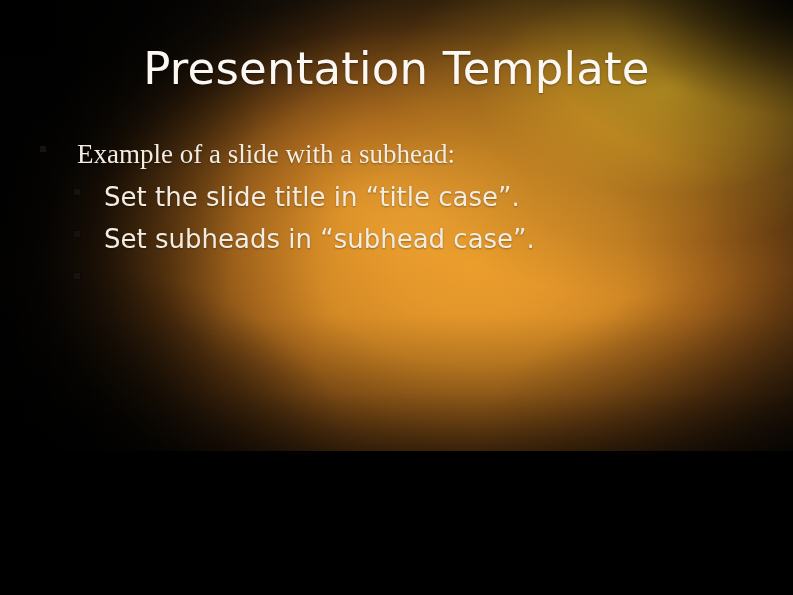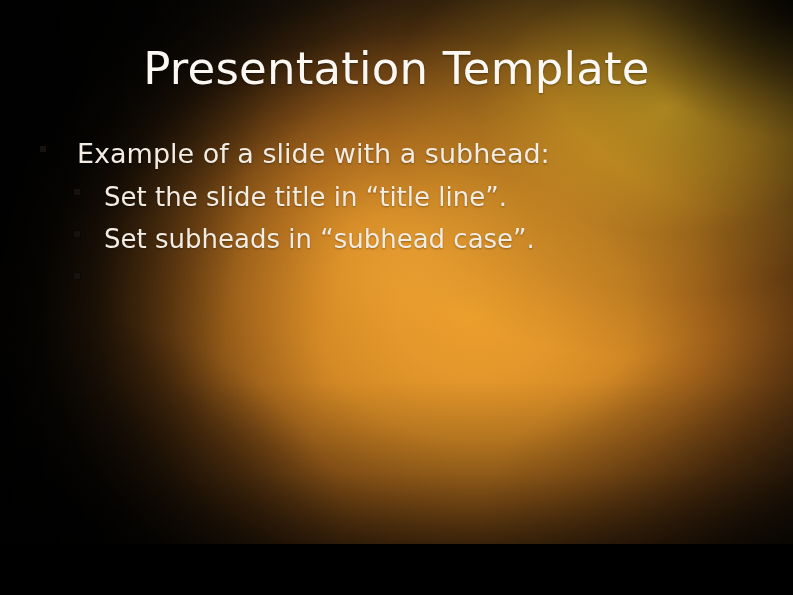"Presentation Template" #slide { height: 544px -> 451px }
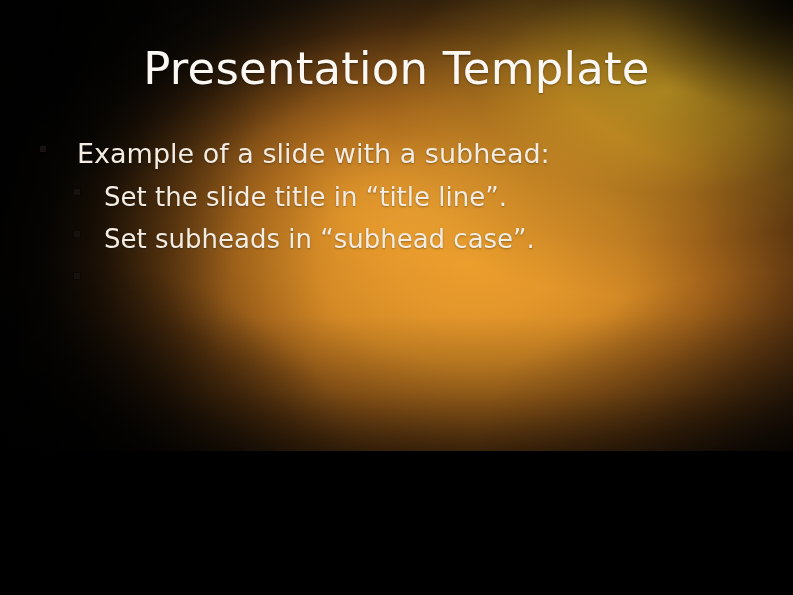"Example of a slide with" .level-1 .bullet-text { font-family: none -> Liberation Serif, serif }
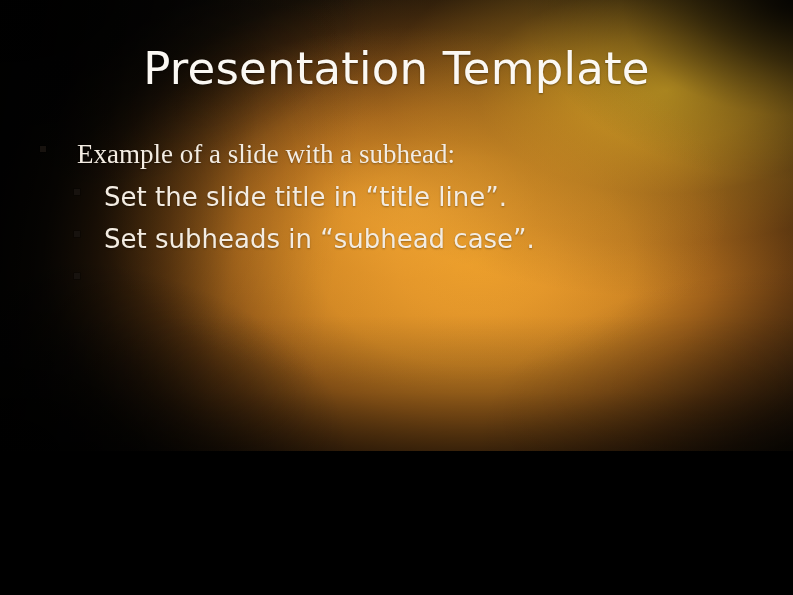"Set the slide title in" span.bullet-text { text: line -> case }
